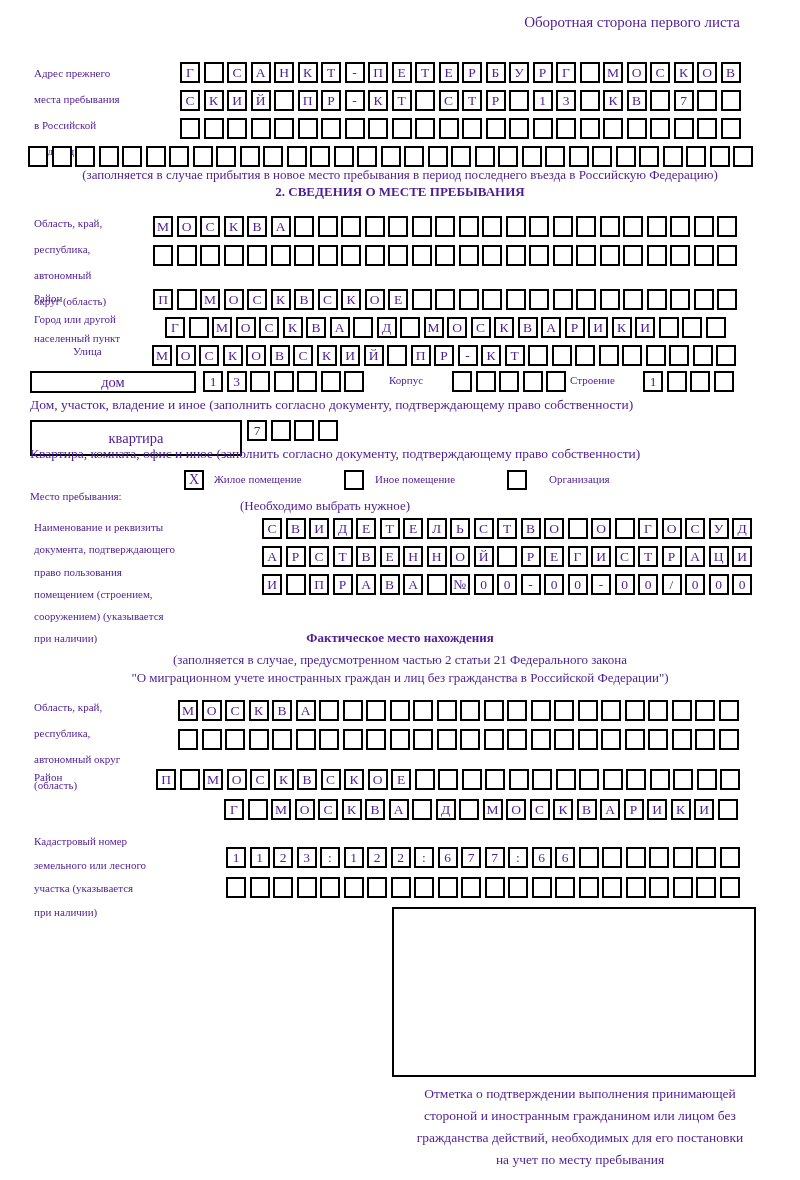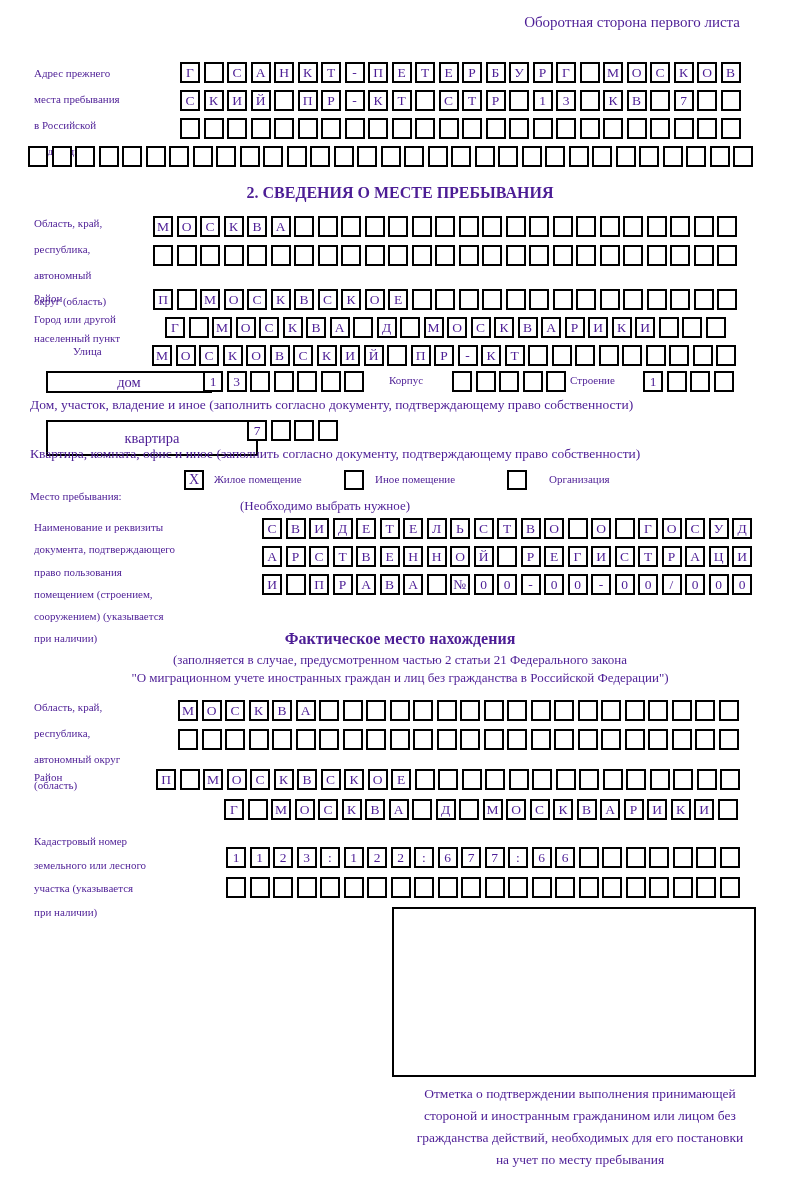"(заполняется в случае прибытия в" div.abs { html: none -> <div>(заполняется в случае прибытия в новое место пребывания в период последнего въезда в Российскую Федерацию)</div> }
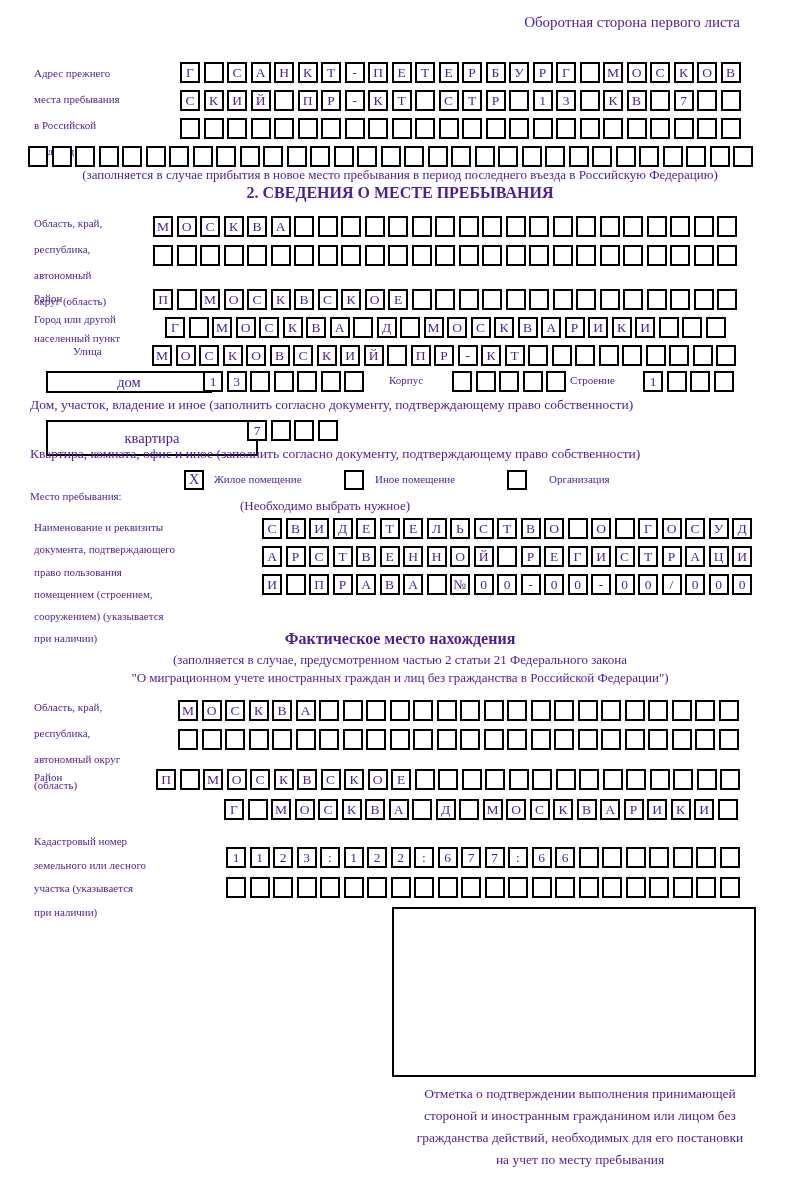"2. СВЕДЕНИЯ О МЕСТЕ ПРЕБЫВАНИЯ" .title { font-size: 16px -> 13px }
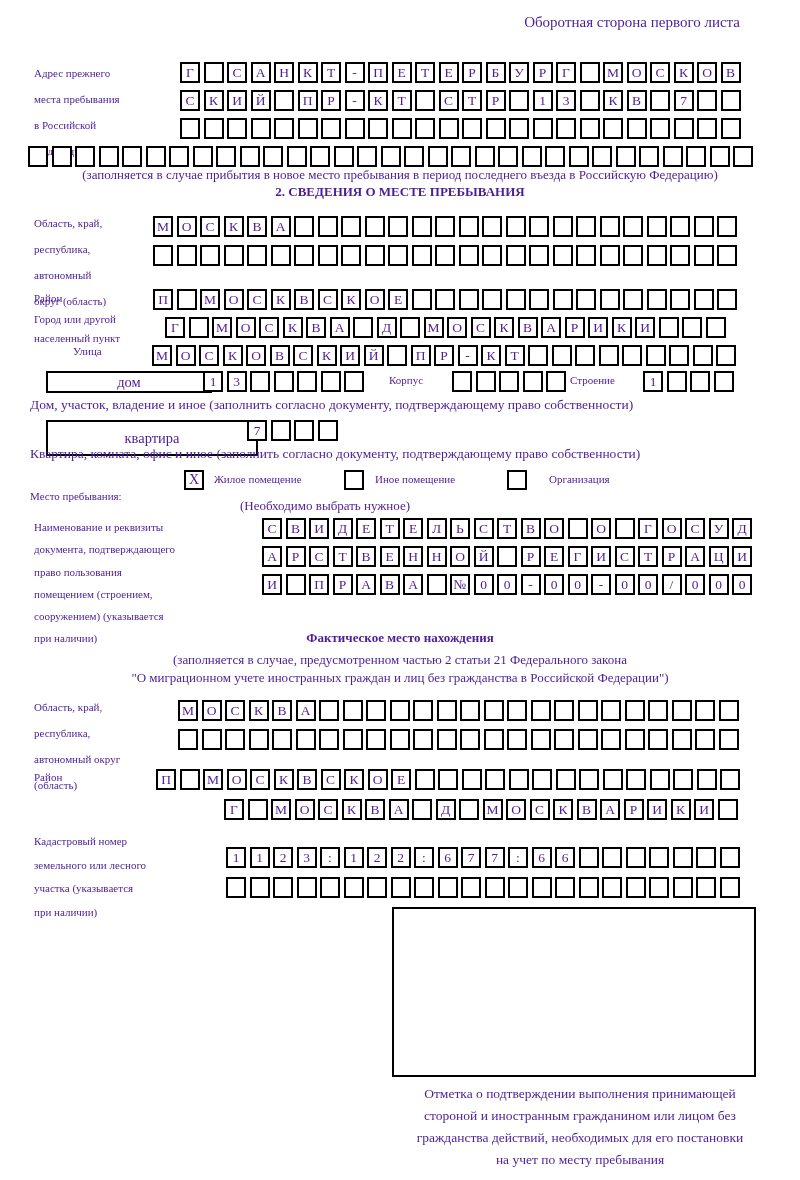"дом" .labelbox { margin-left: 16px -> none }
